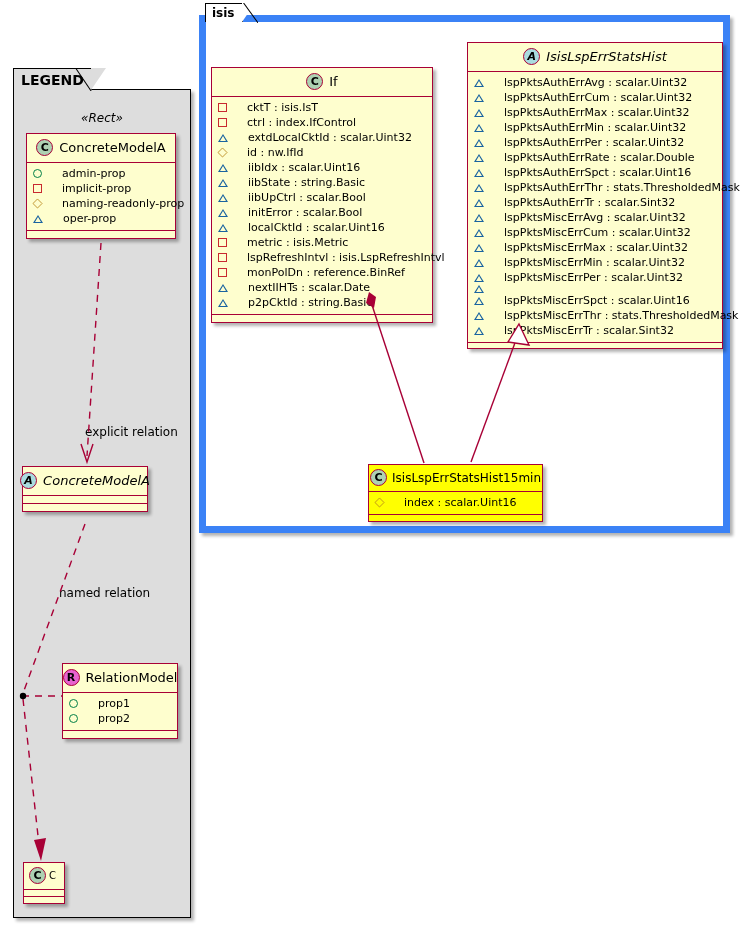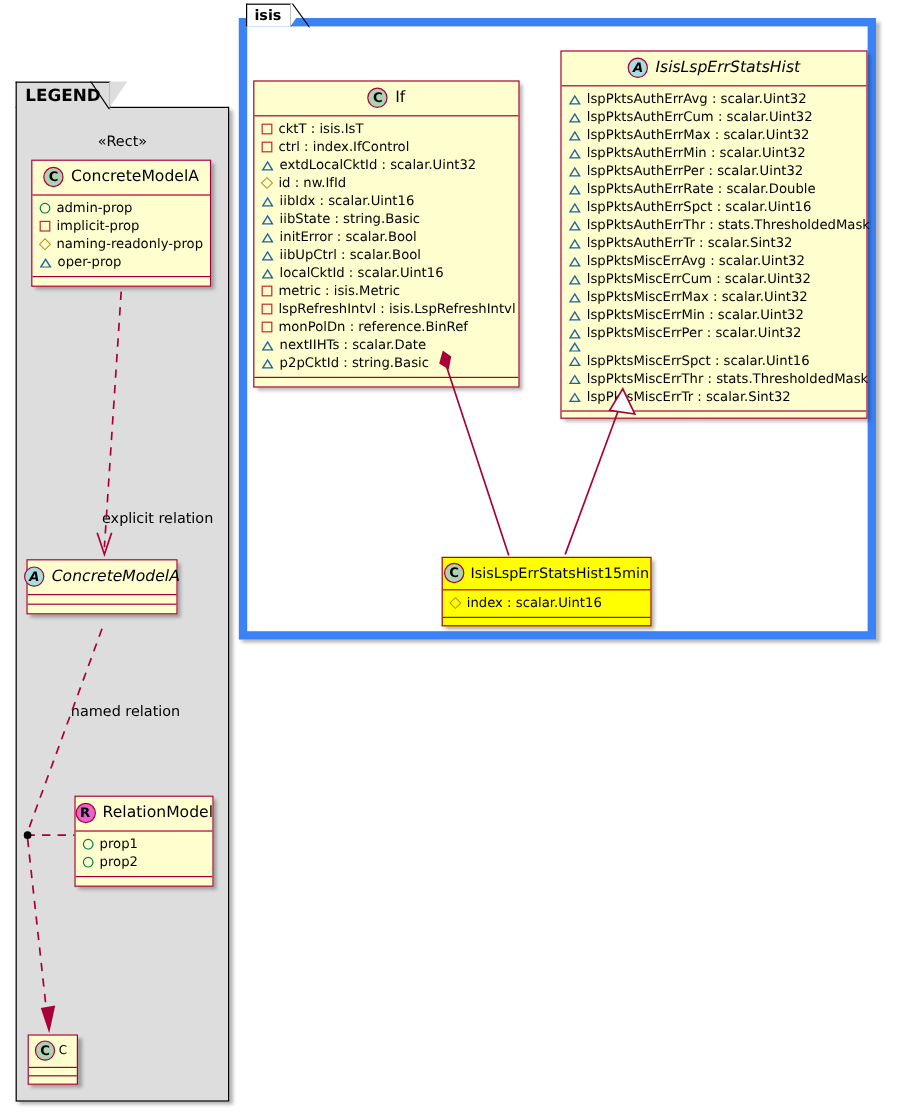"lspPktsAuthErrAvg : scalar.Uint32" .uml .row { gap: 5px -> 20px }
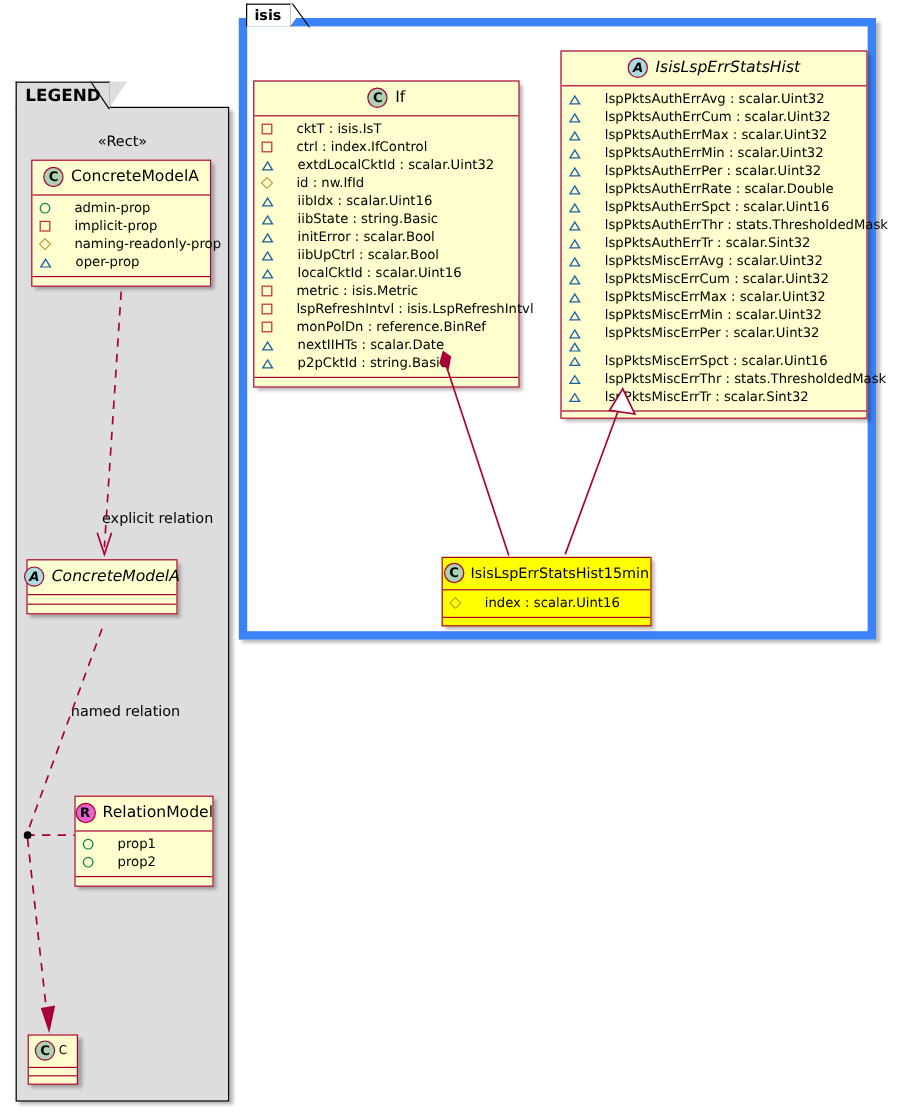"«Rect»" .stereo { font-style: none -> italic }
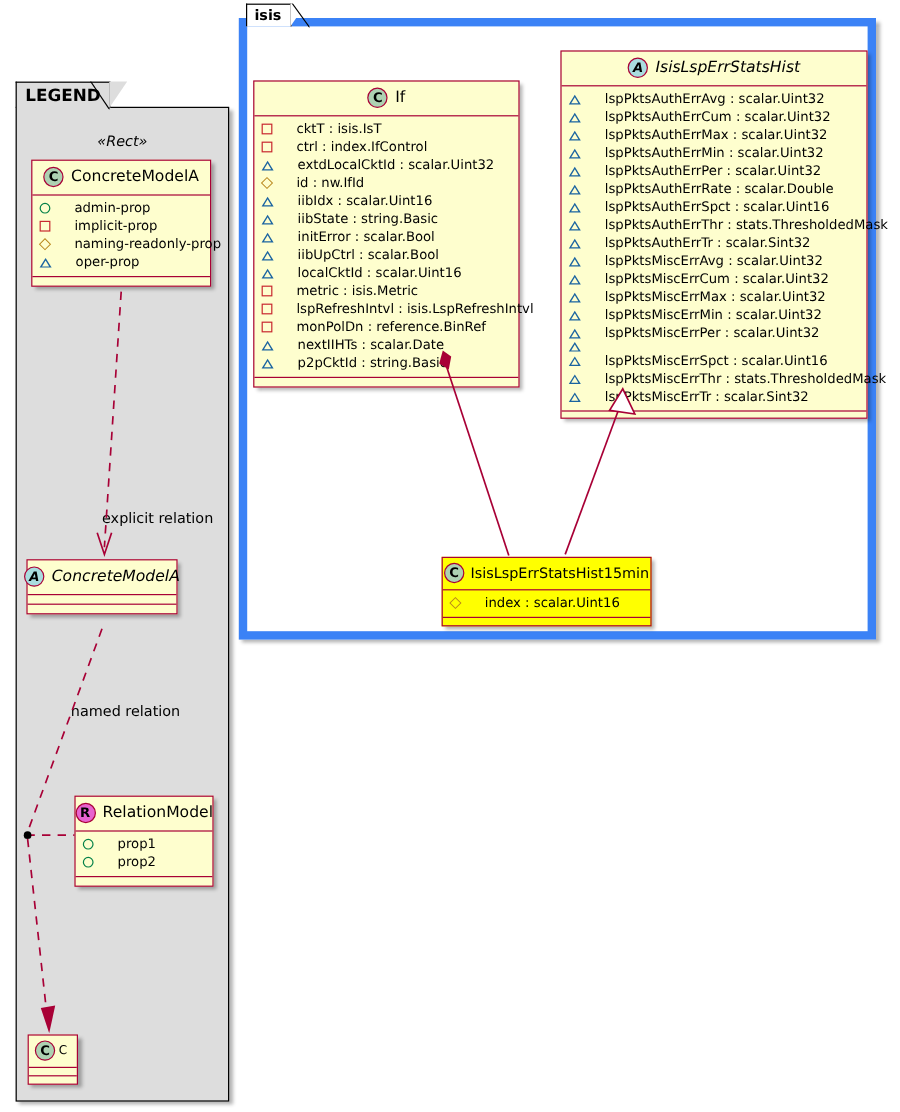"initError : scalar.Bool" div.row { order: before "iibUpCtrl : scalar.Bool" -> after "iibUpCtrl : scalar.Bool" }
